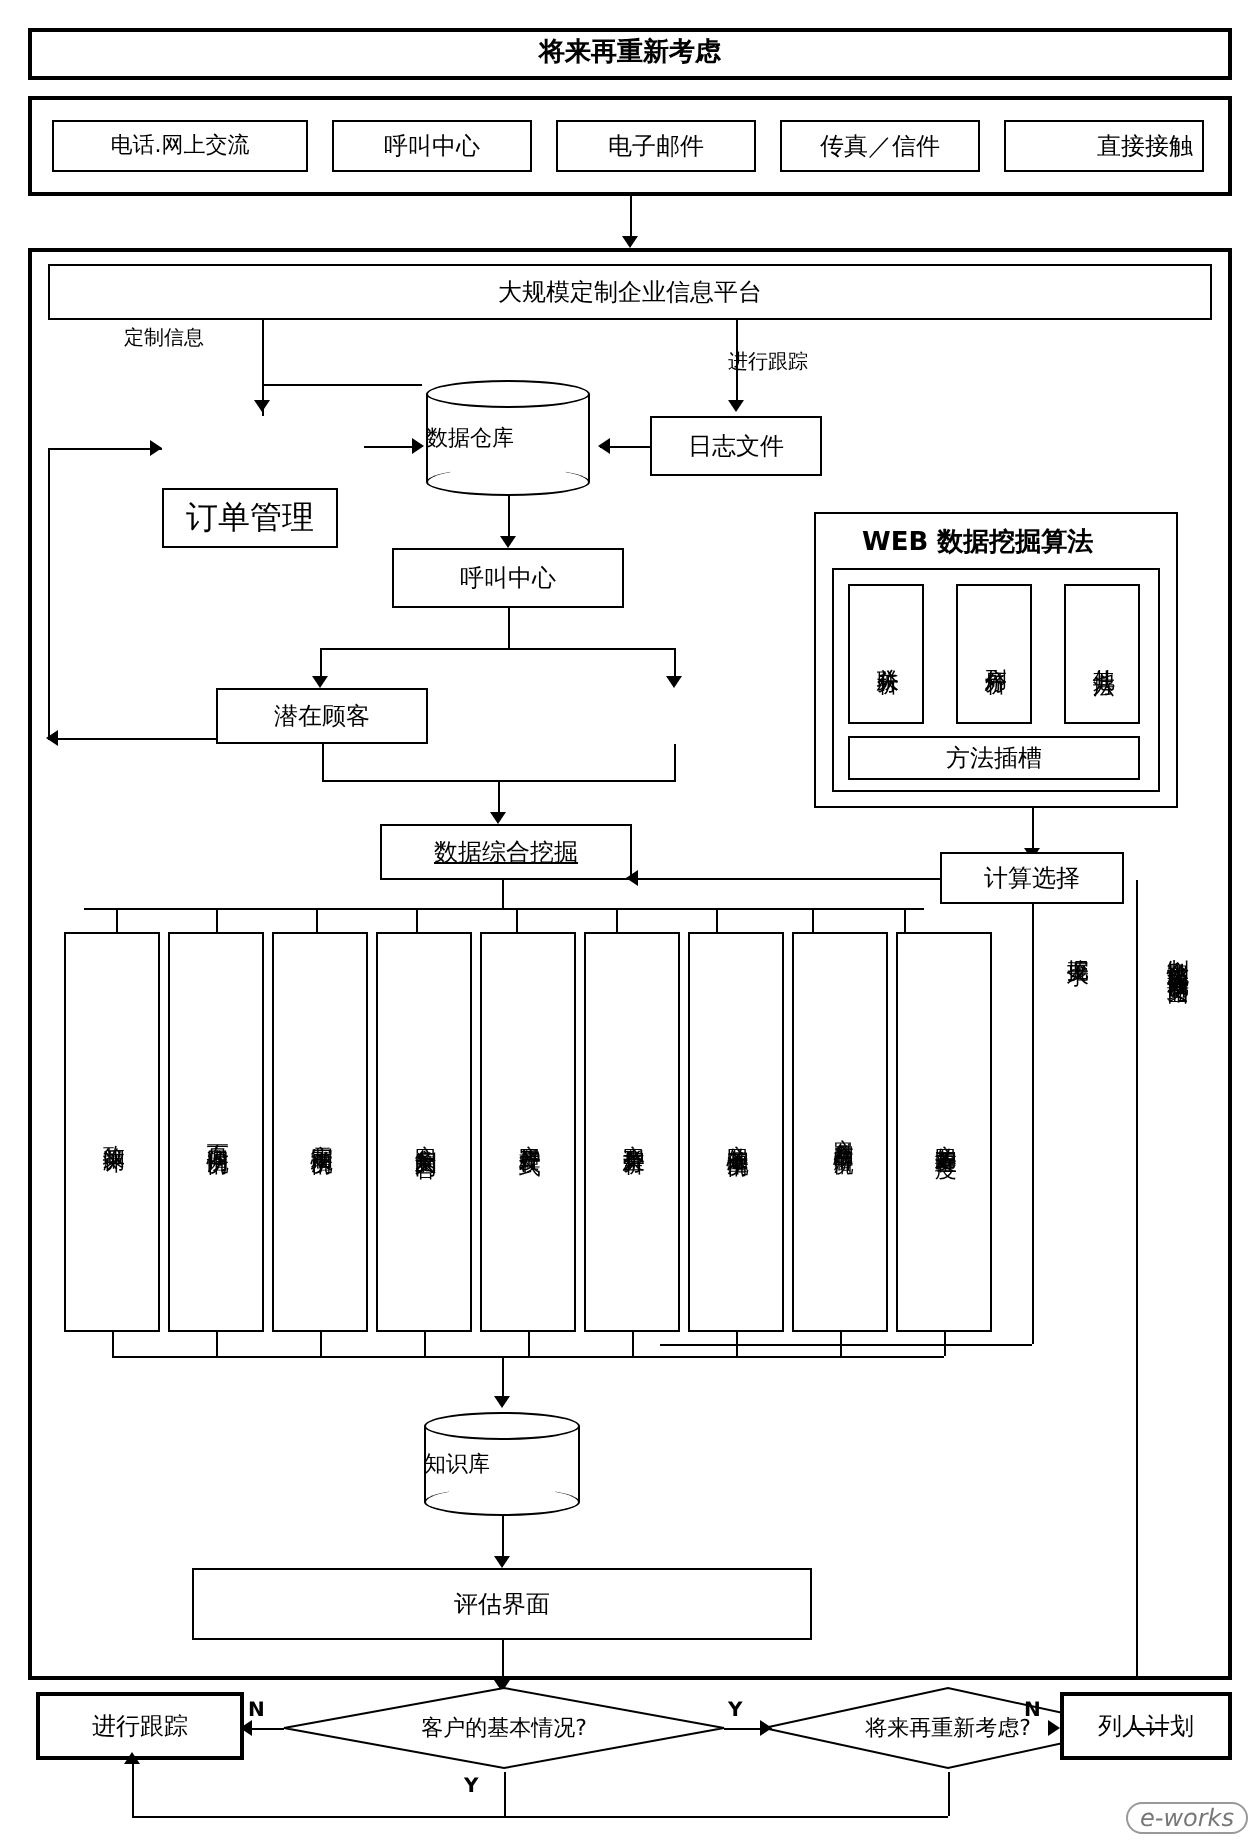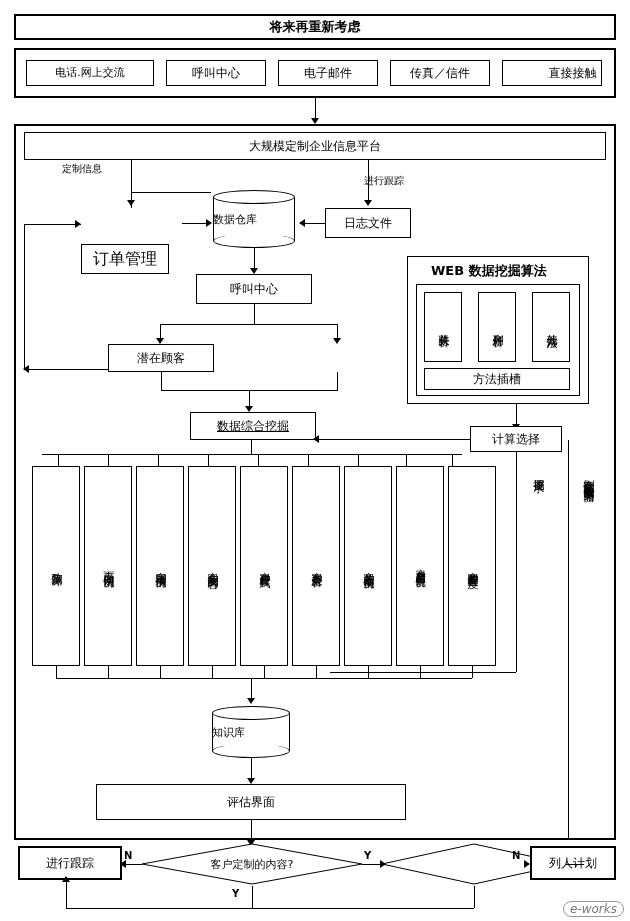"客户定制的内容?" div.txt { text: 定制的内容 -> 的基本情况 }
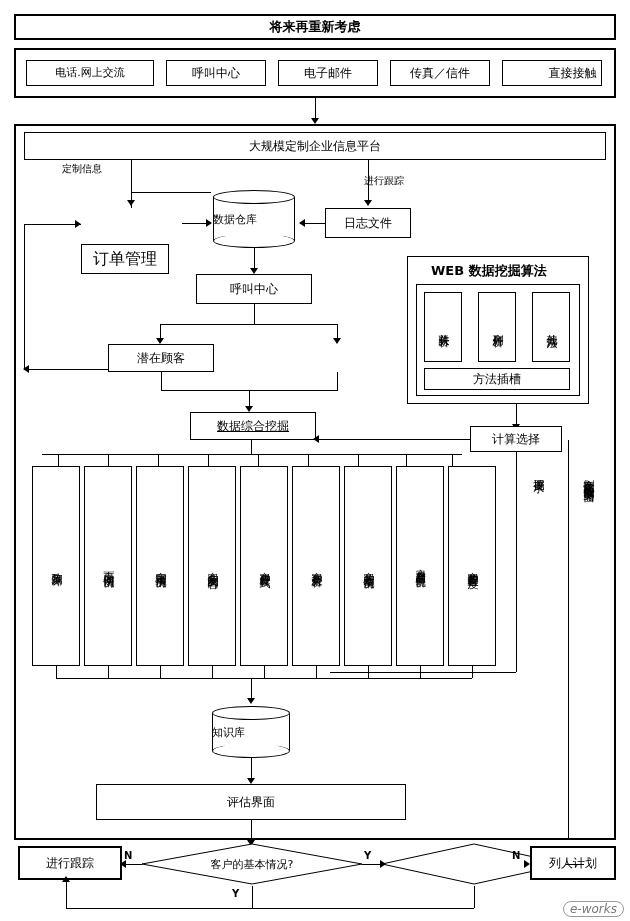"将来再重新考虑?" div.txt { html: none -> <div>将来再重新考虑?</div> }
